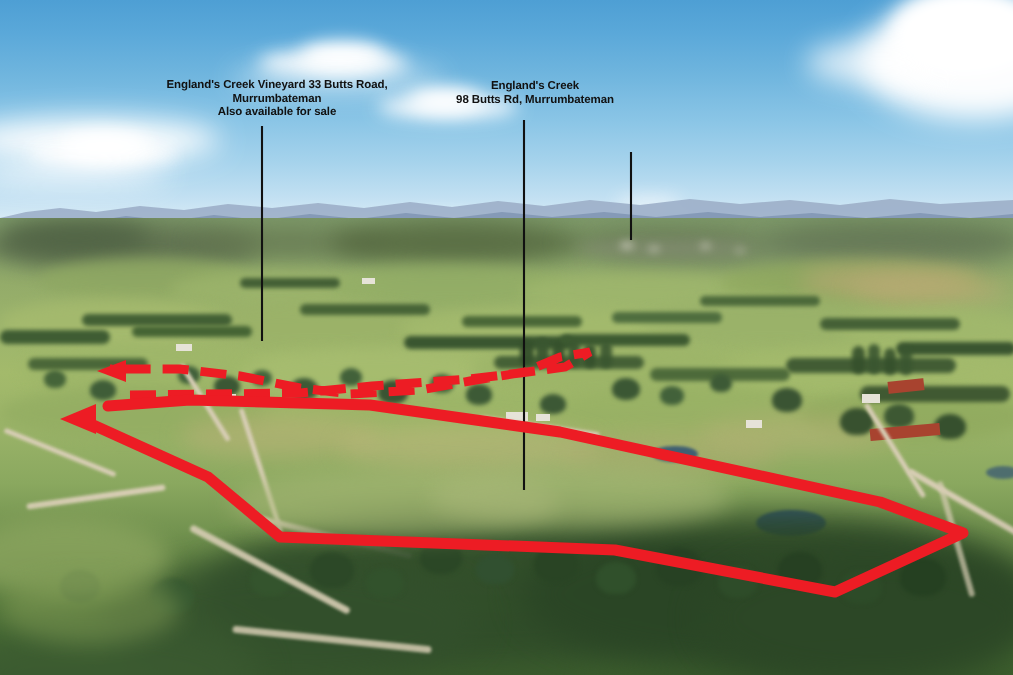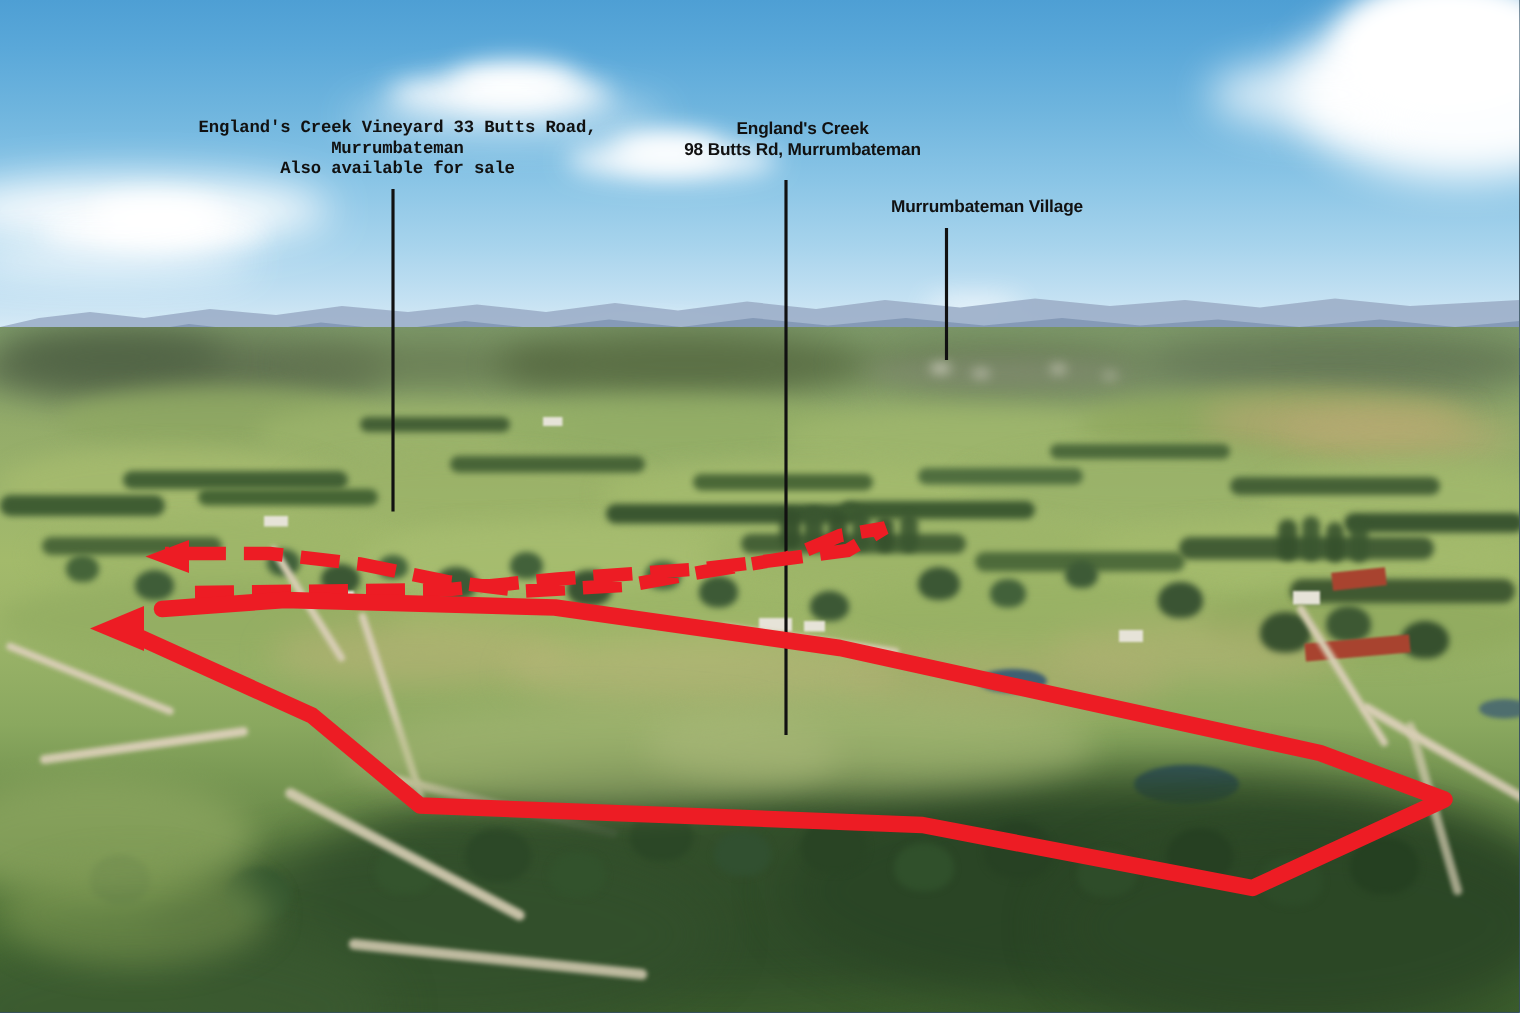"England's Creek Vineyard 33 Butts" div.label { font-family: Liberation Mono, monospace -> none; left: 115px -> 127px }
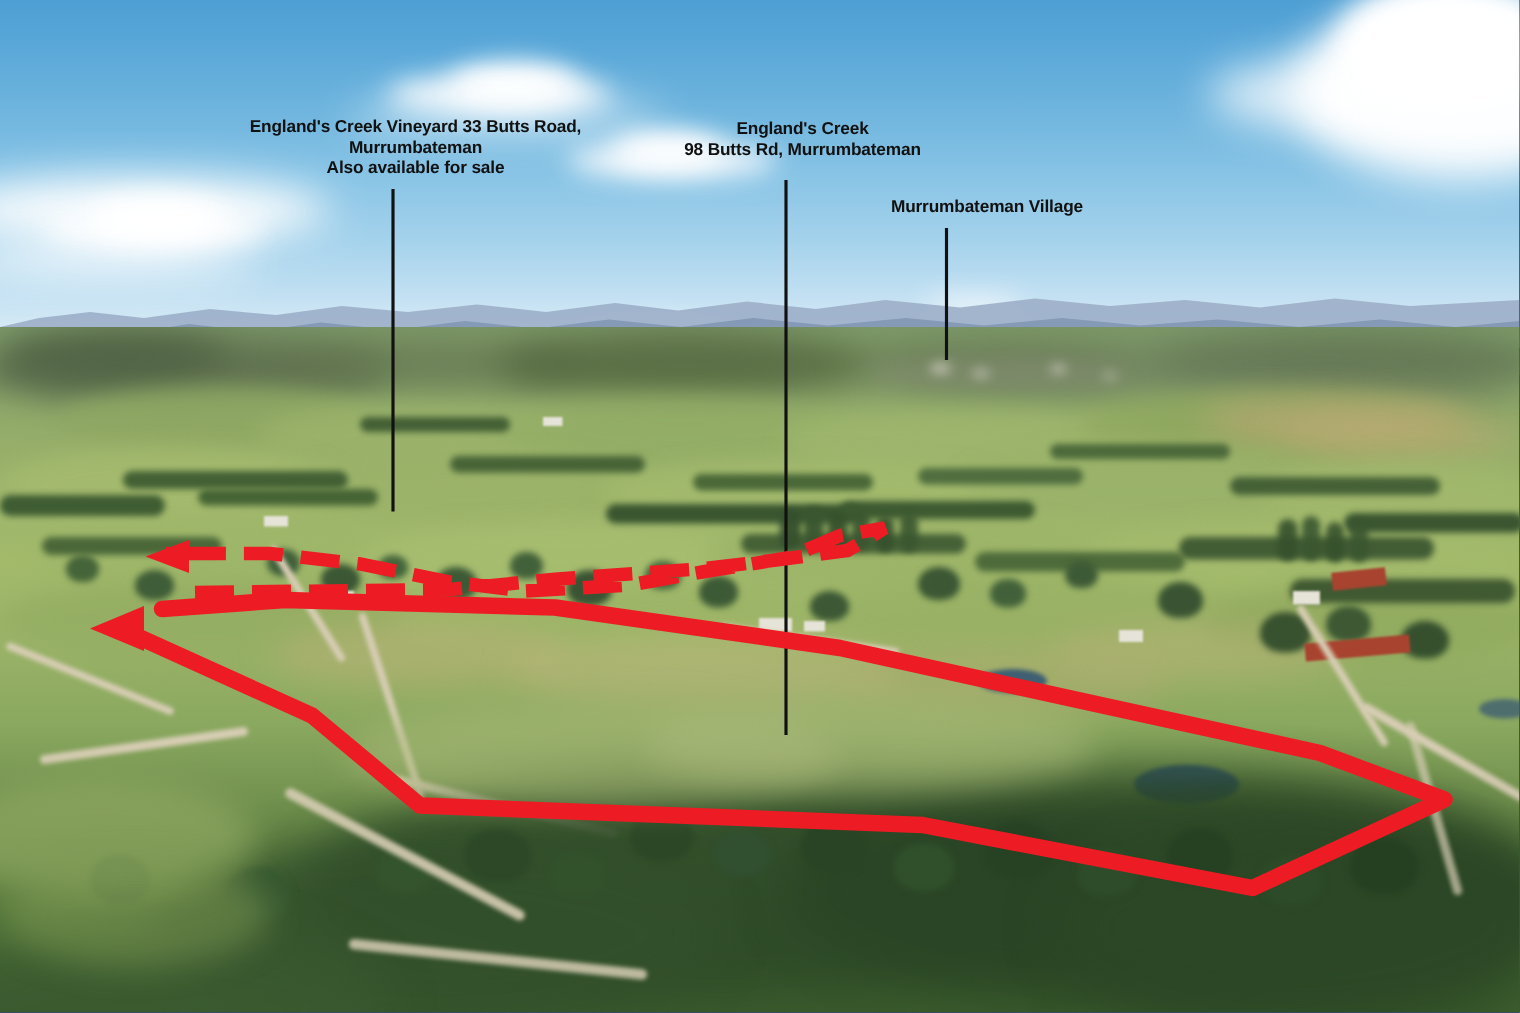"Murrumbateman Village" div.label { html: <div>Murrumbateman Village</div> -> none }
